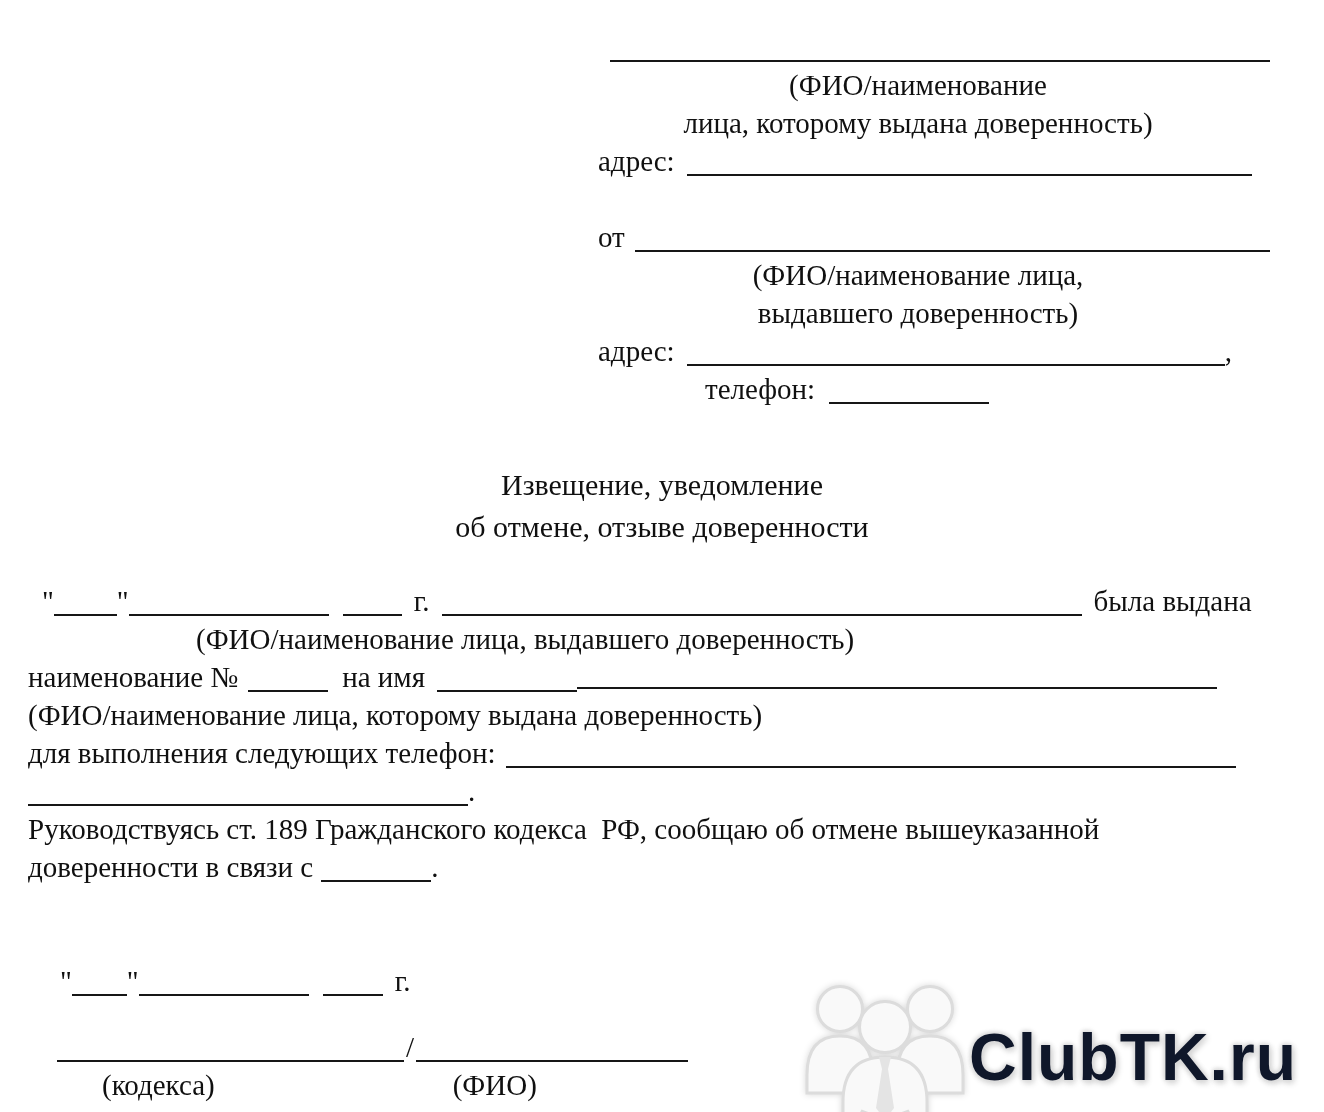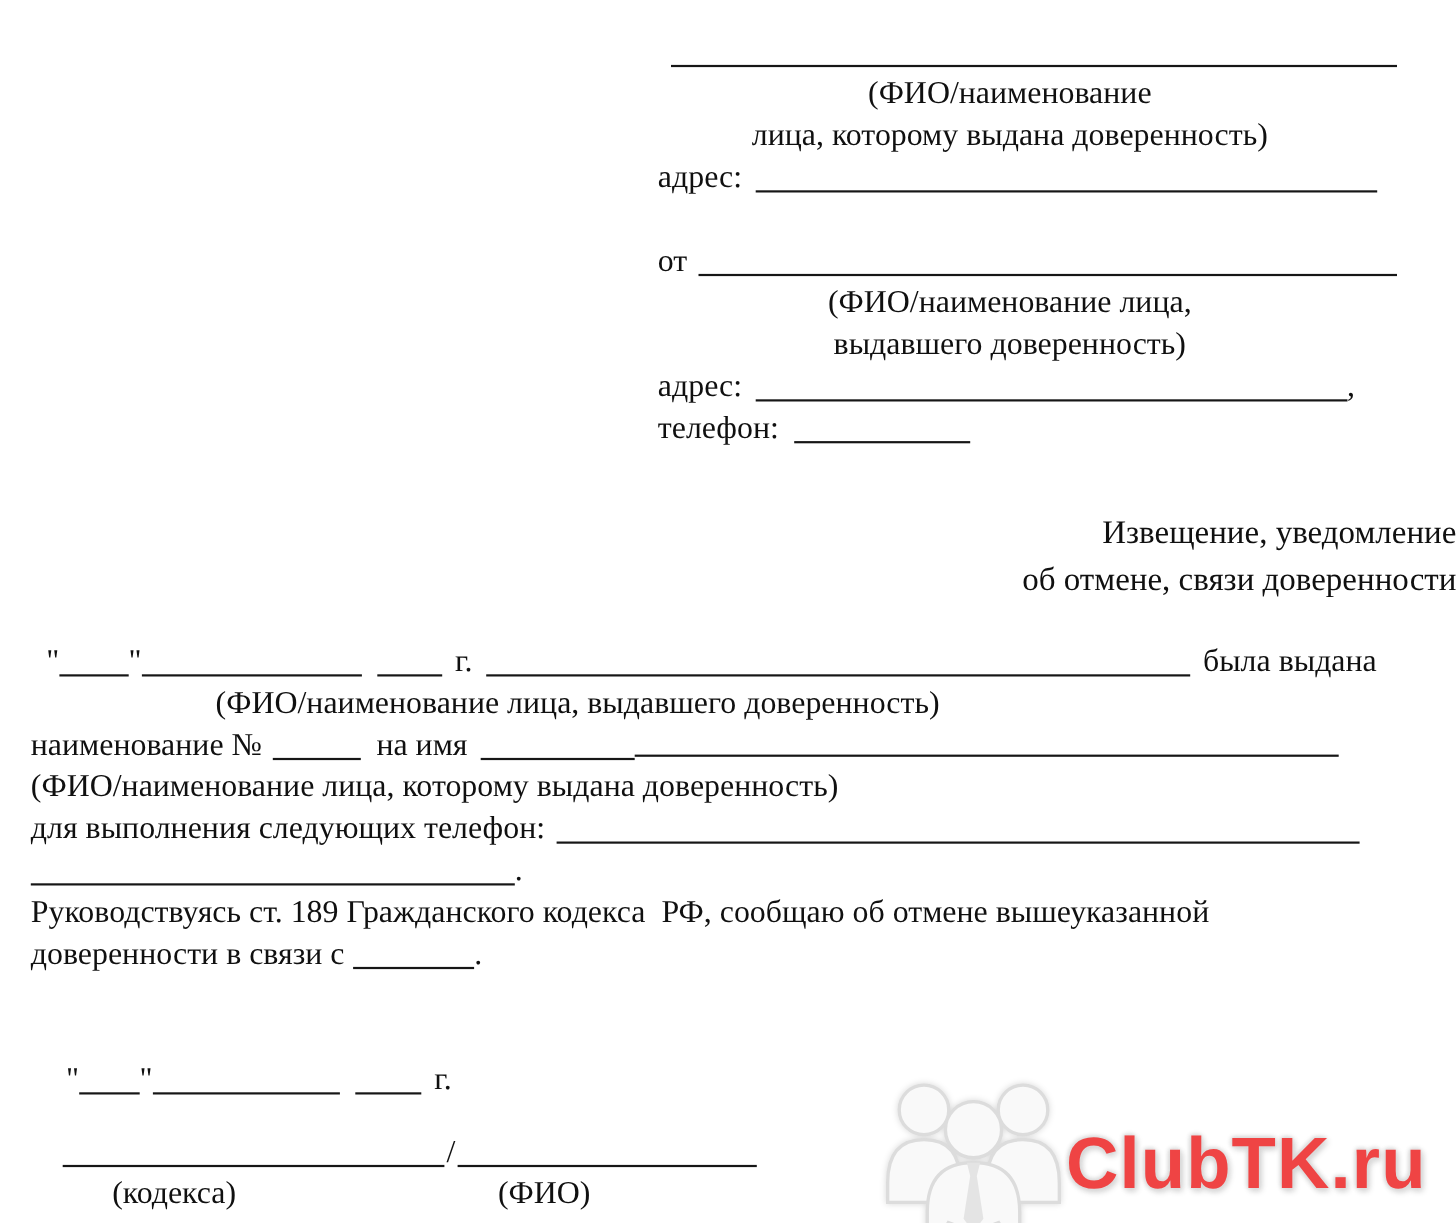"телефон:" div.doc-line { margin-left: none -> 107px }
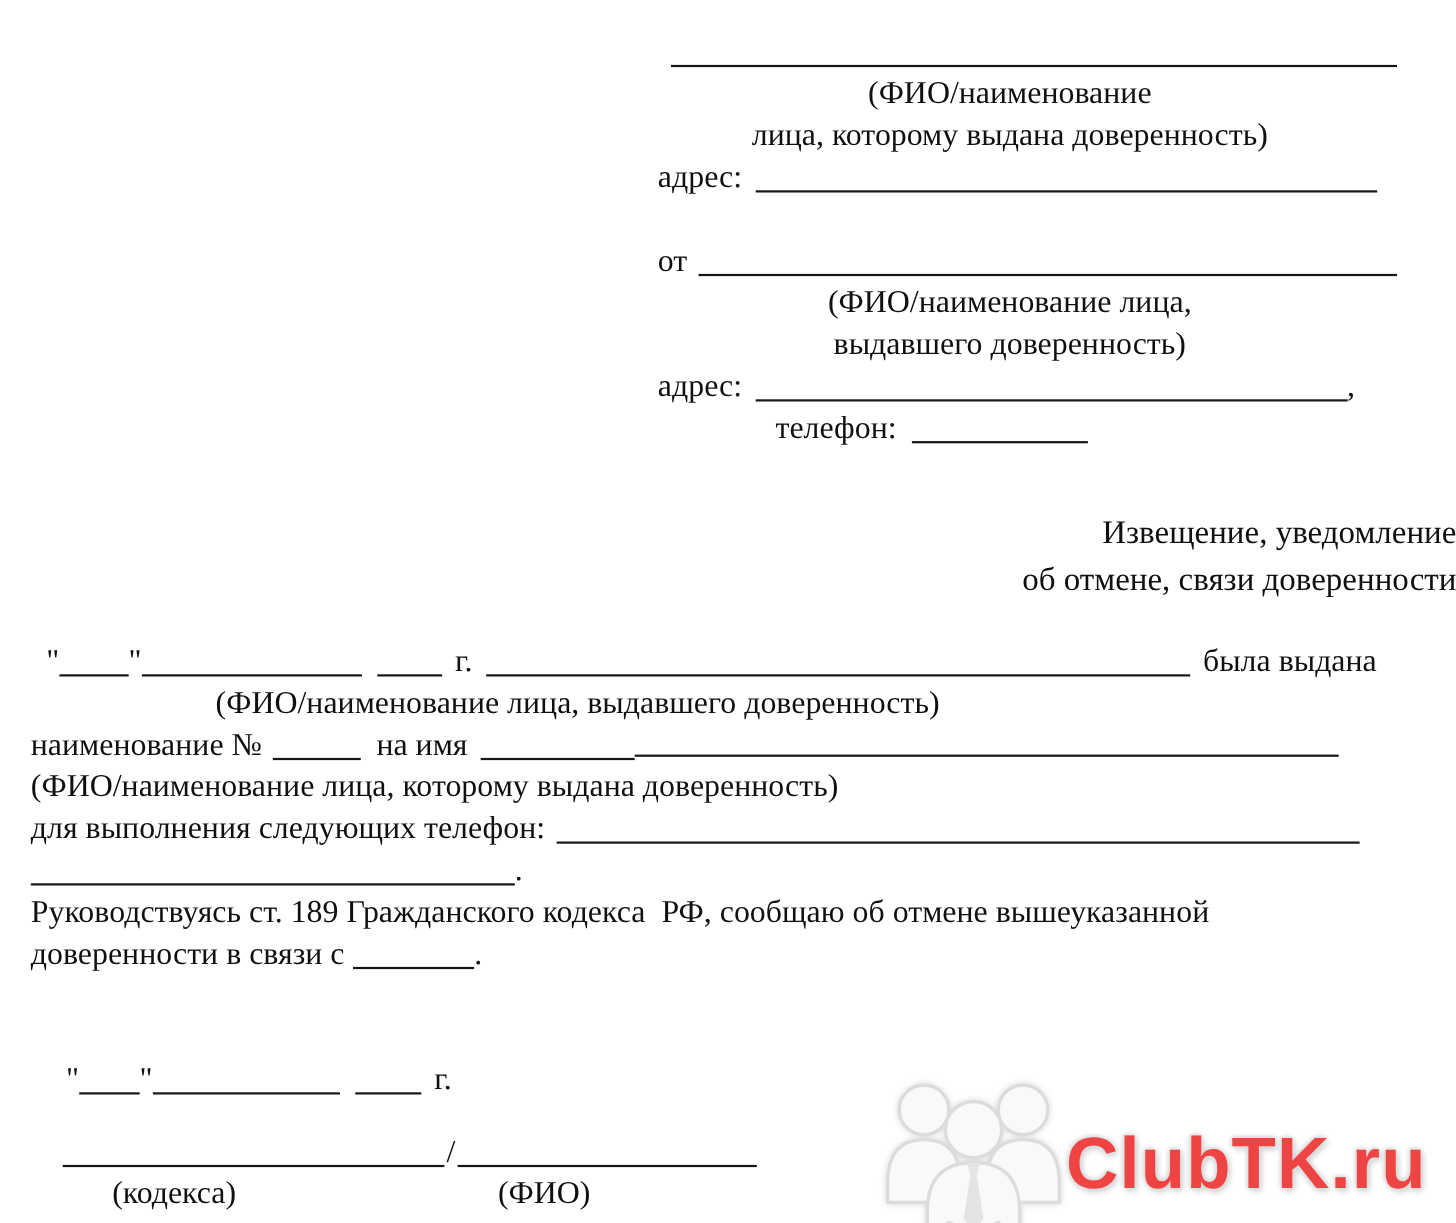"Извещение, уведомление" .title-block { text-align: right -> center }
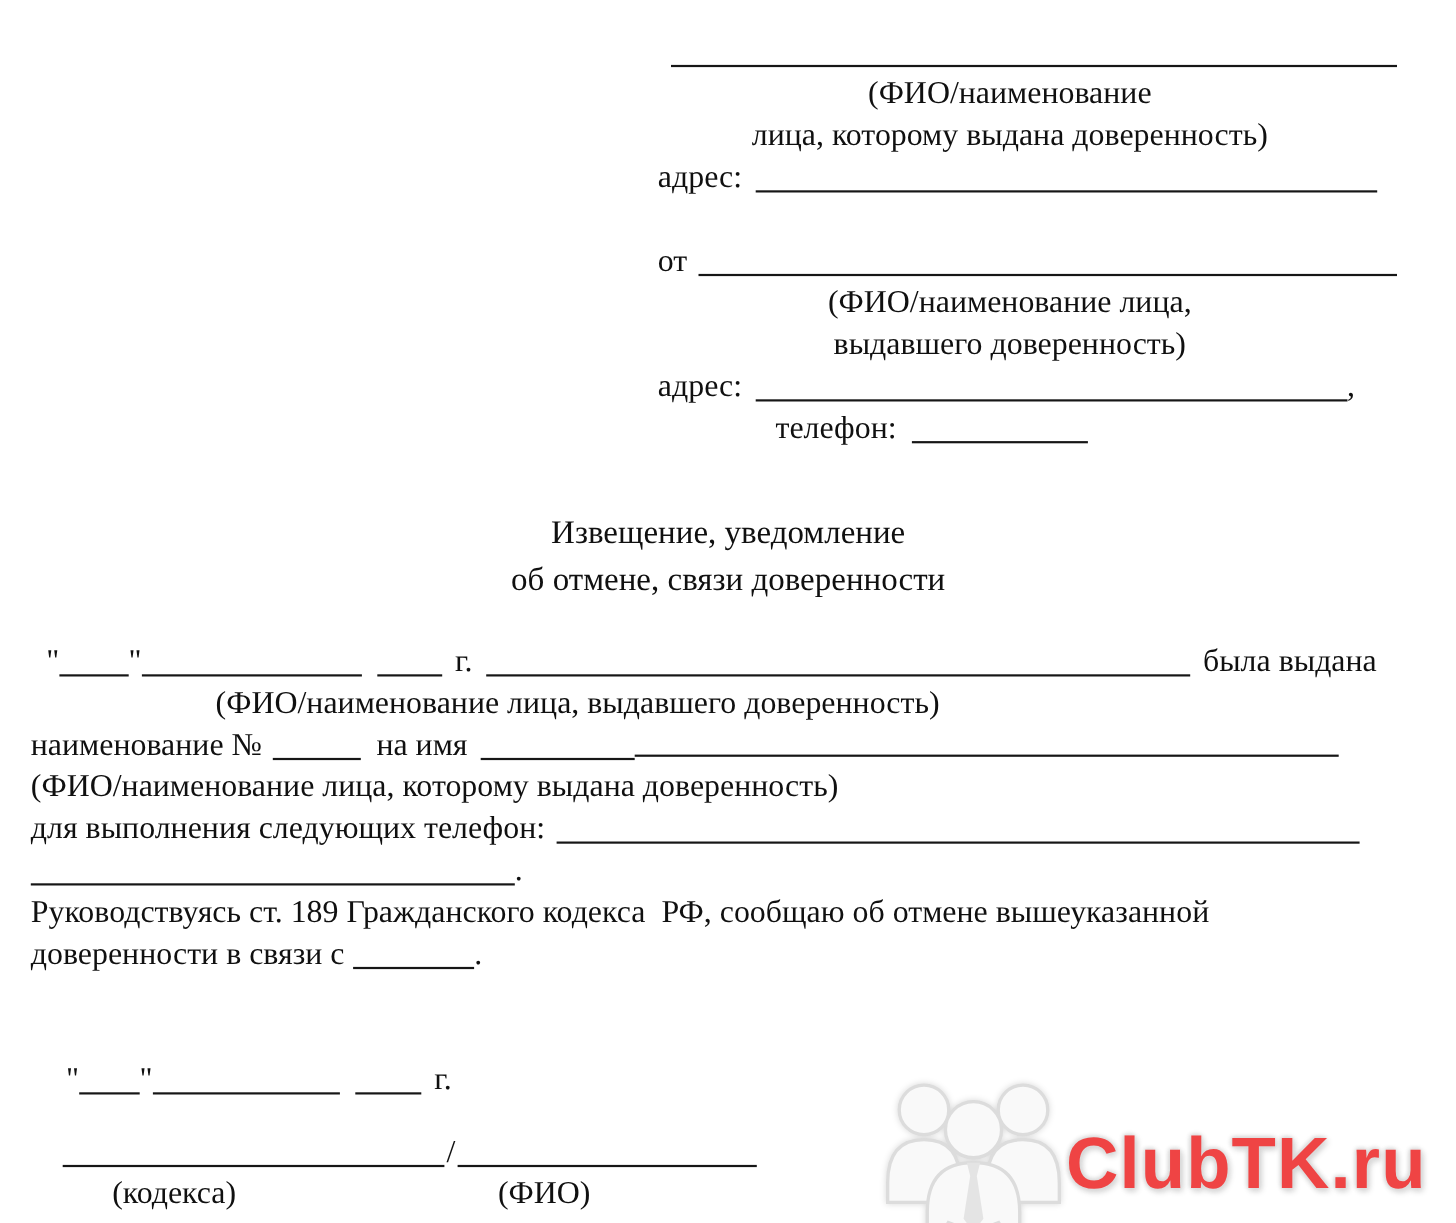"об отмене, связи доверенности" div.doc-line { text: связи -> отзыве }
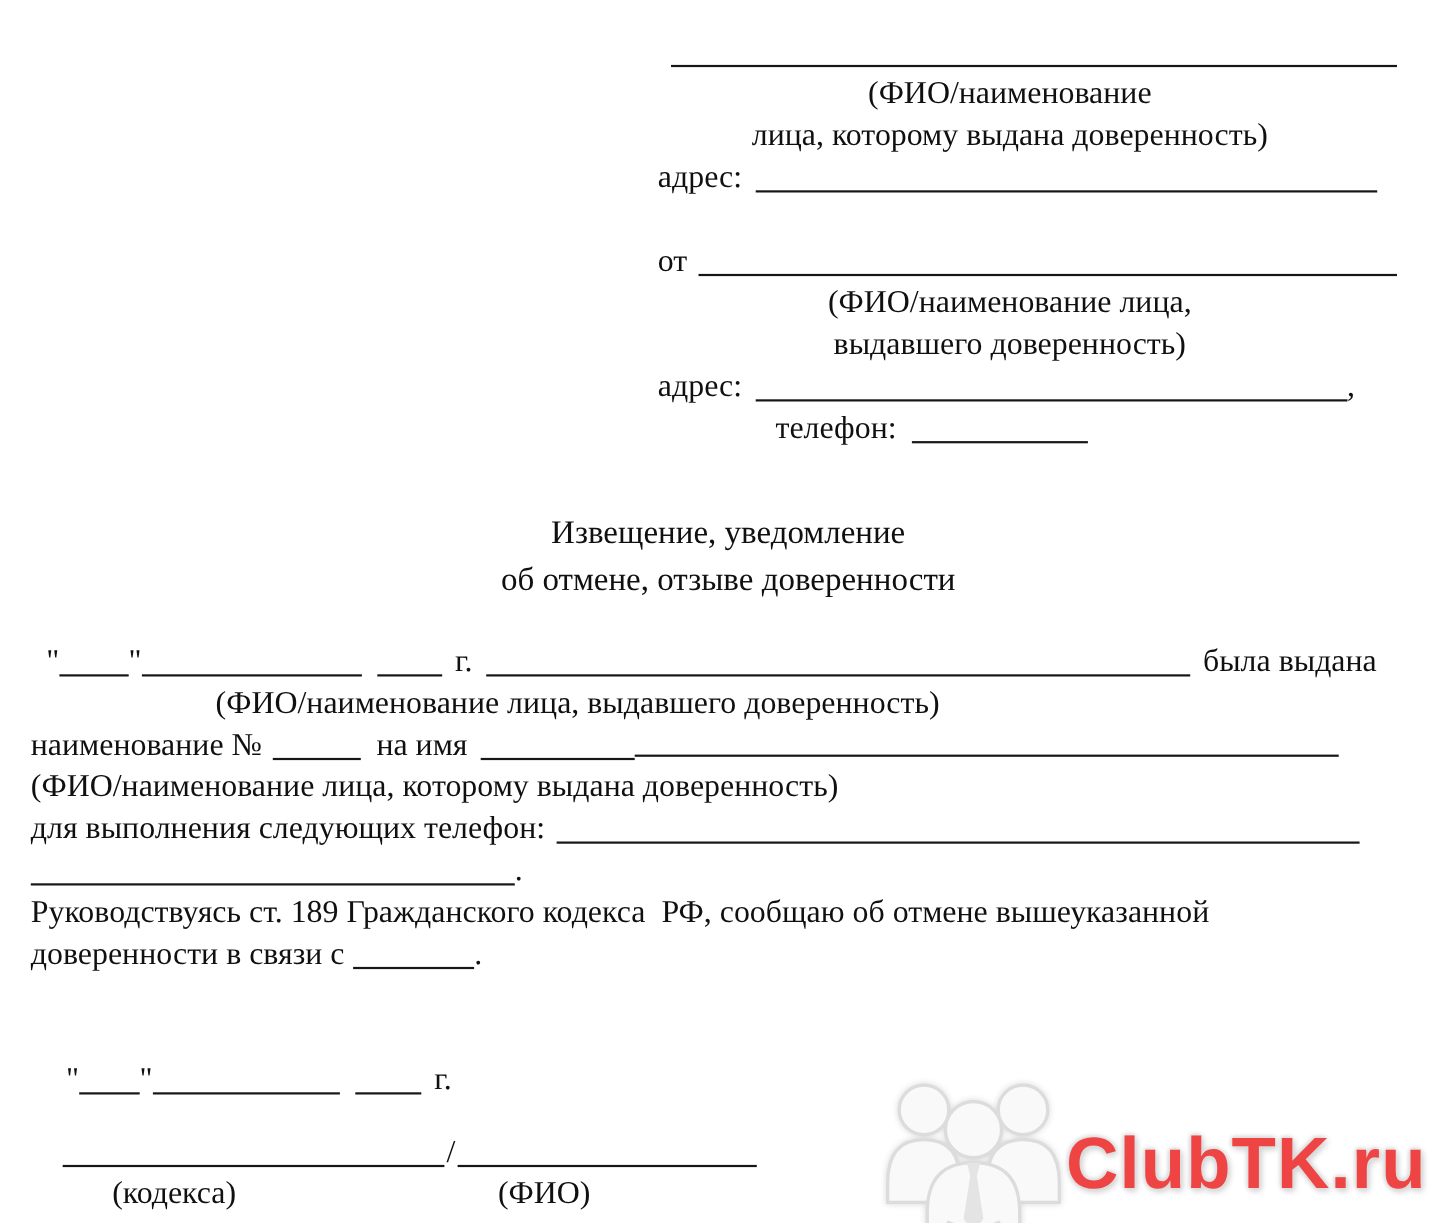"ClubTK.ru" .wm-text { color: #ef4444 -> #0f172a }
